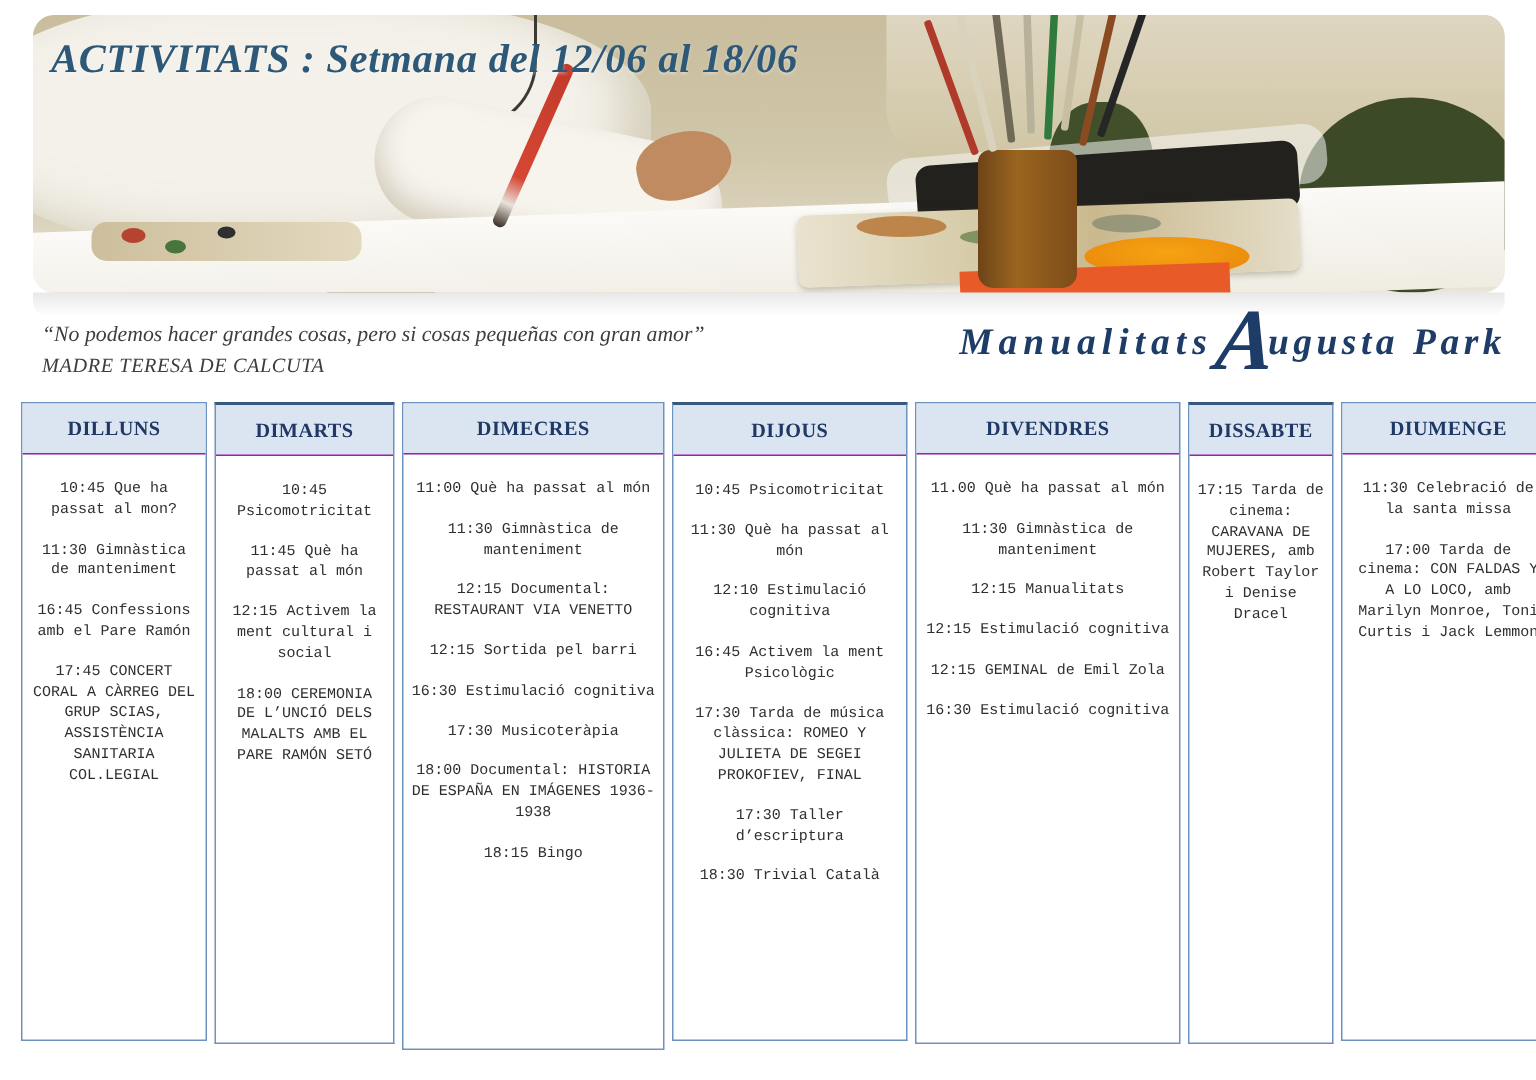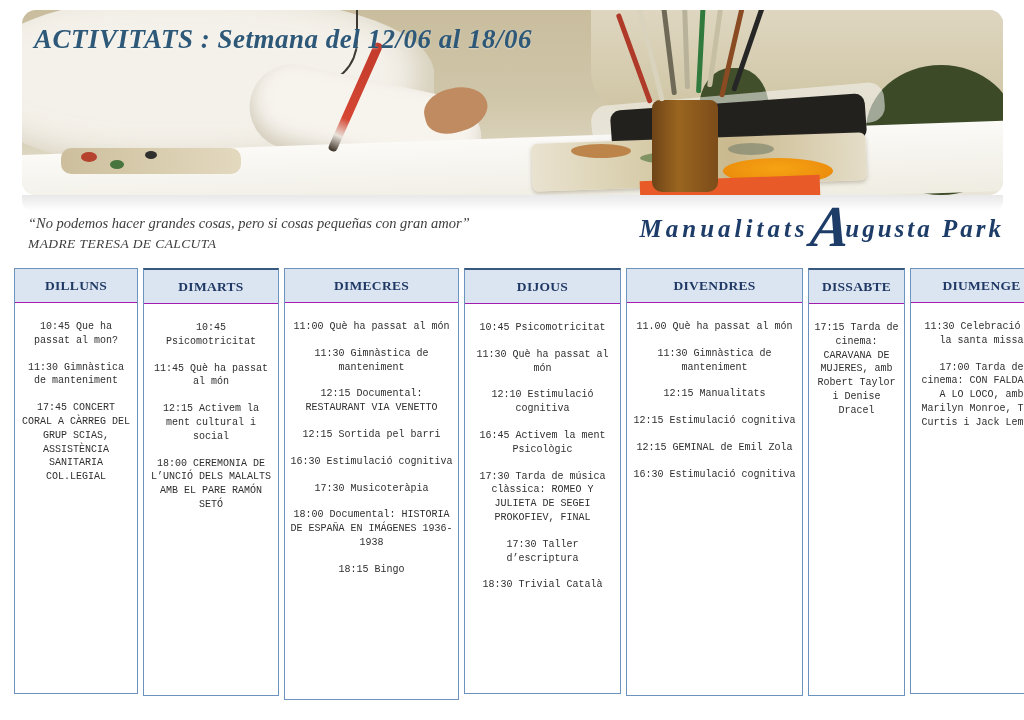"DIMARTS" .day-col:nth-child(2) { width: 136px -> 120px }
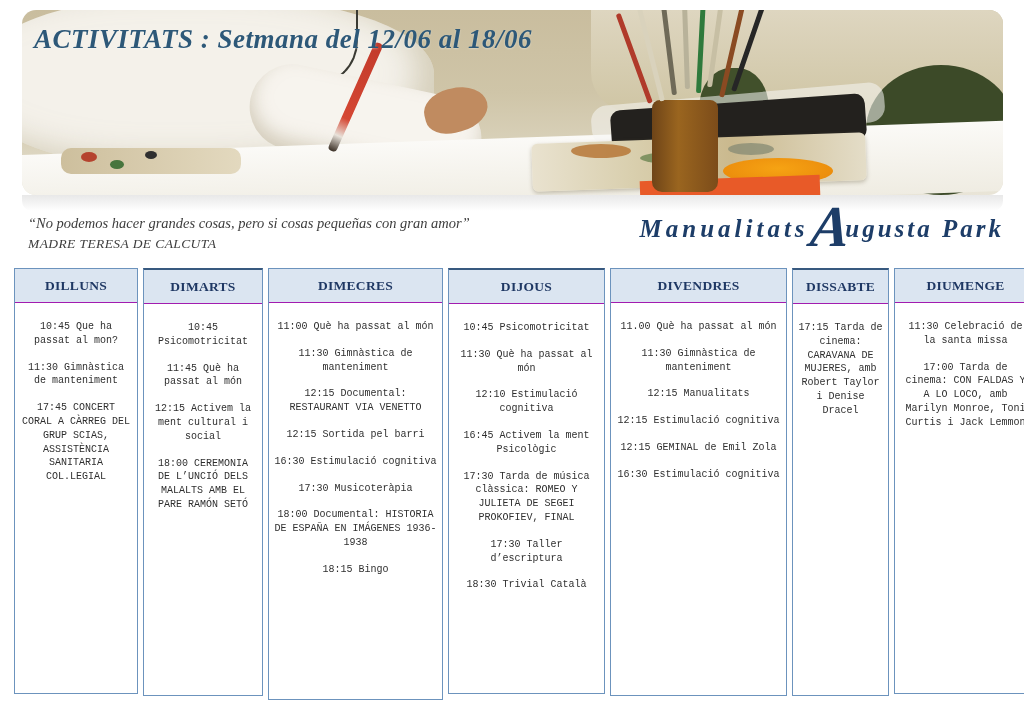"16:45 Confessions amb el Pare" div.event { html: none -> <div>16:45 Confessions amb el Pare Ramón</div> }
